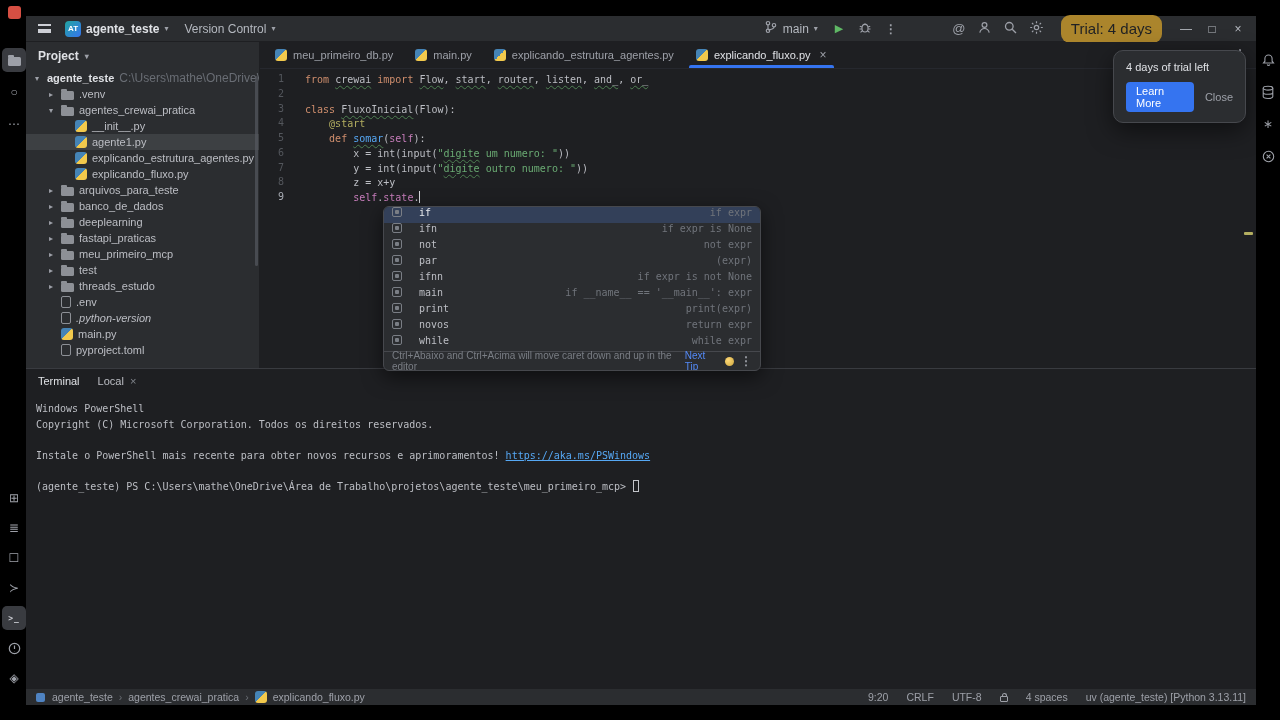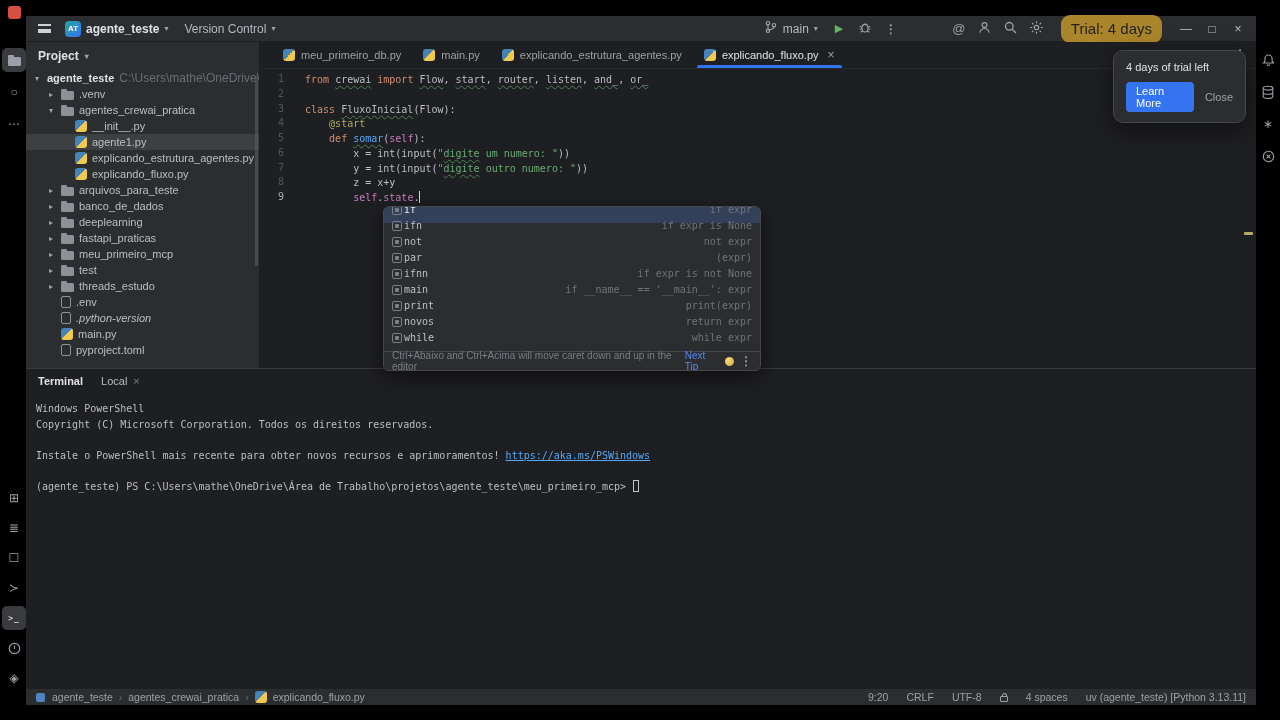"meu_primeiro_db.py" #tabbar { padding-left: 12px -> 4px }
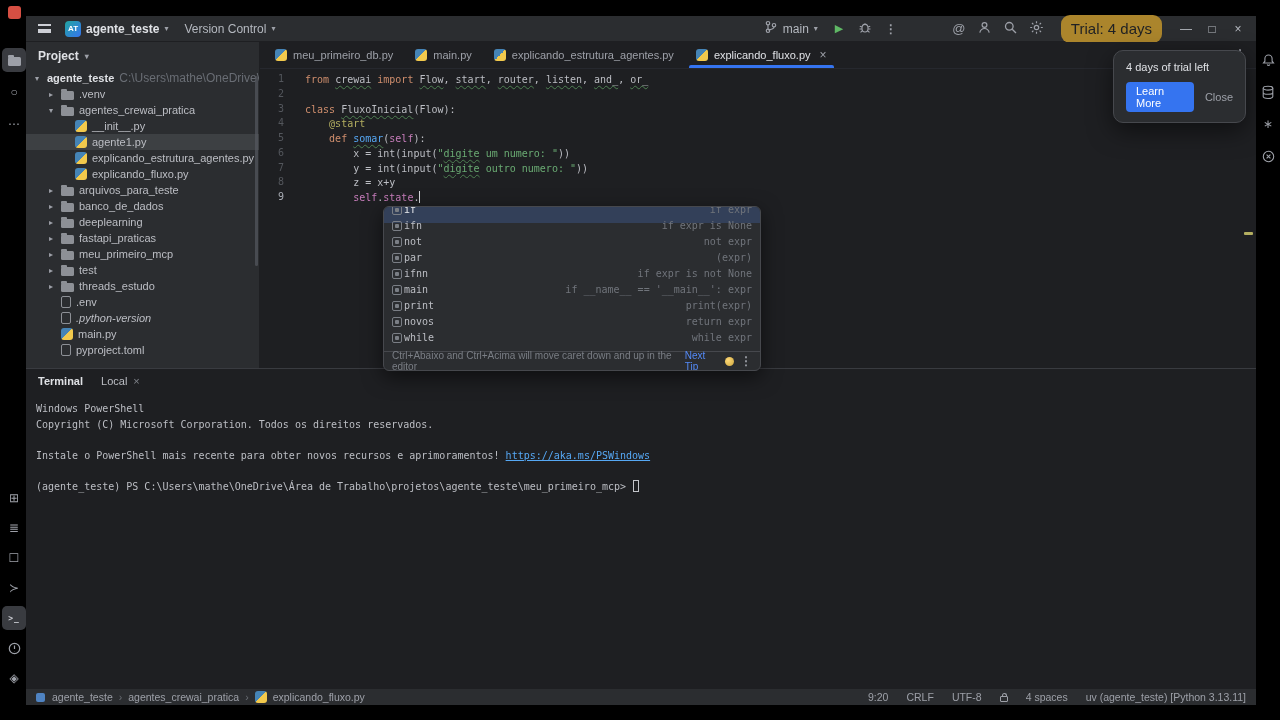"if" .crow { align-items: flex-end -> flex-start; gap: 2px -> 17px; padding: 8px 8px -> 0 8px }
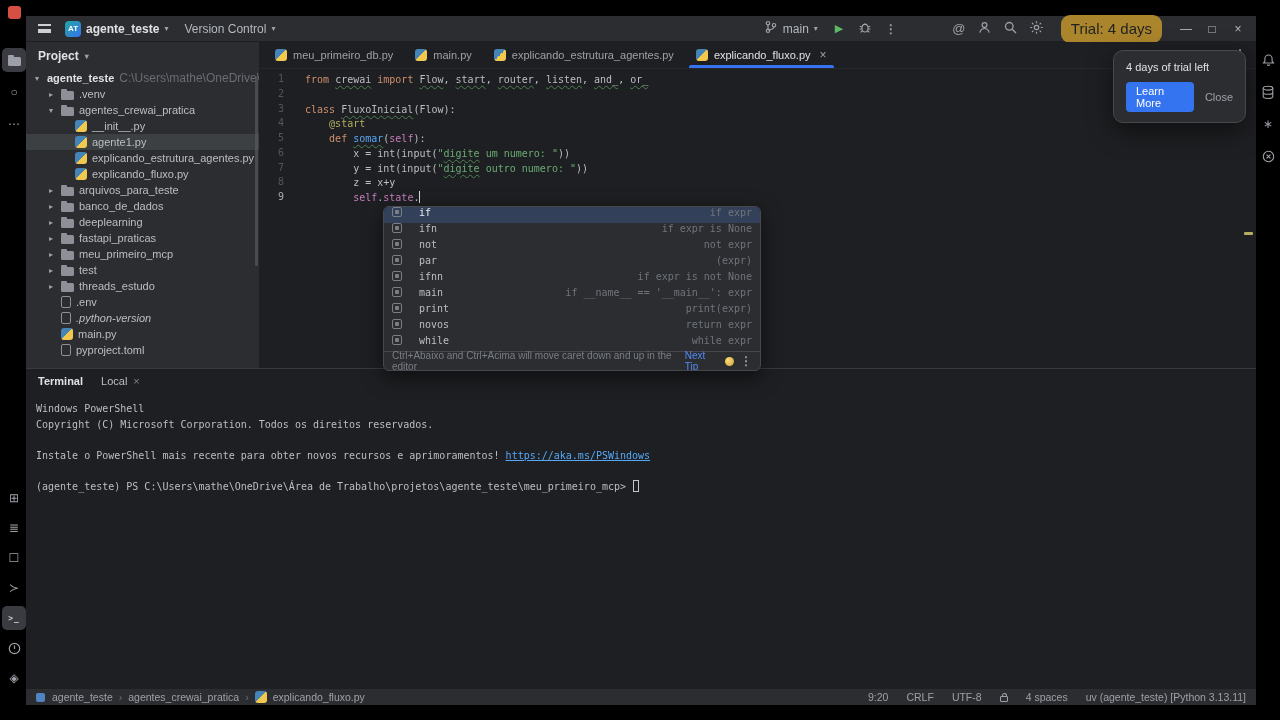"Terminal" .term-title { font-weight: 700 -> 400 }
